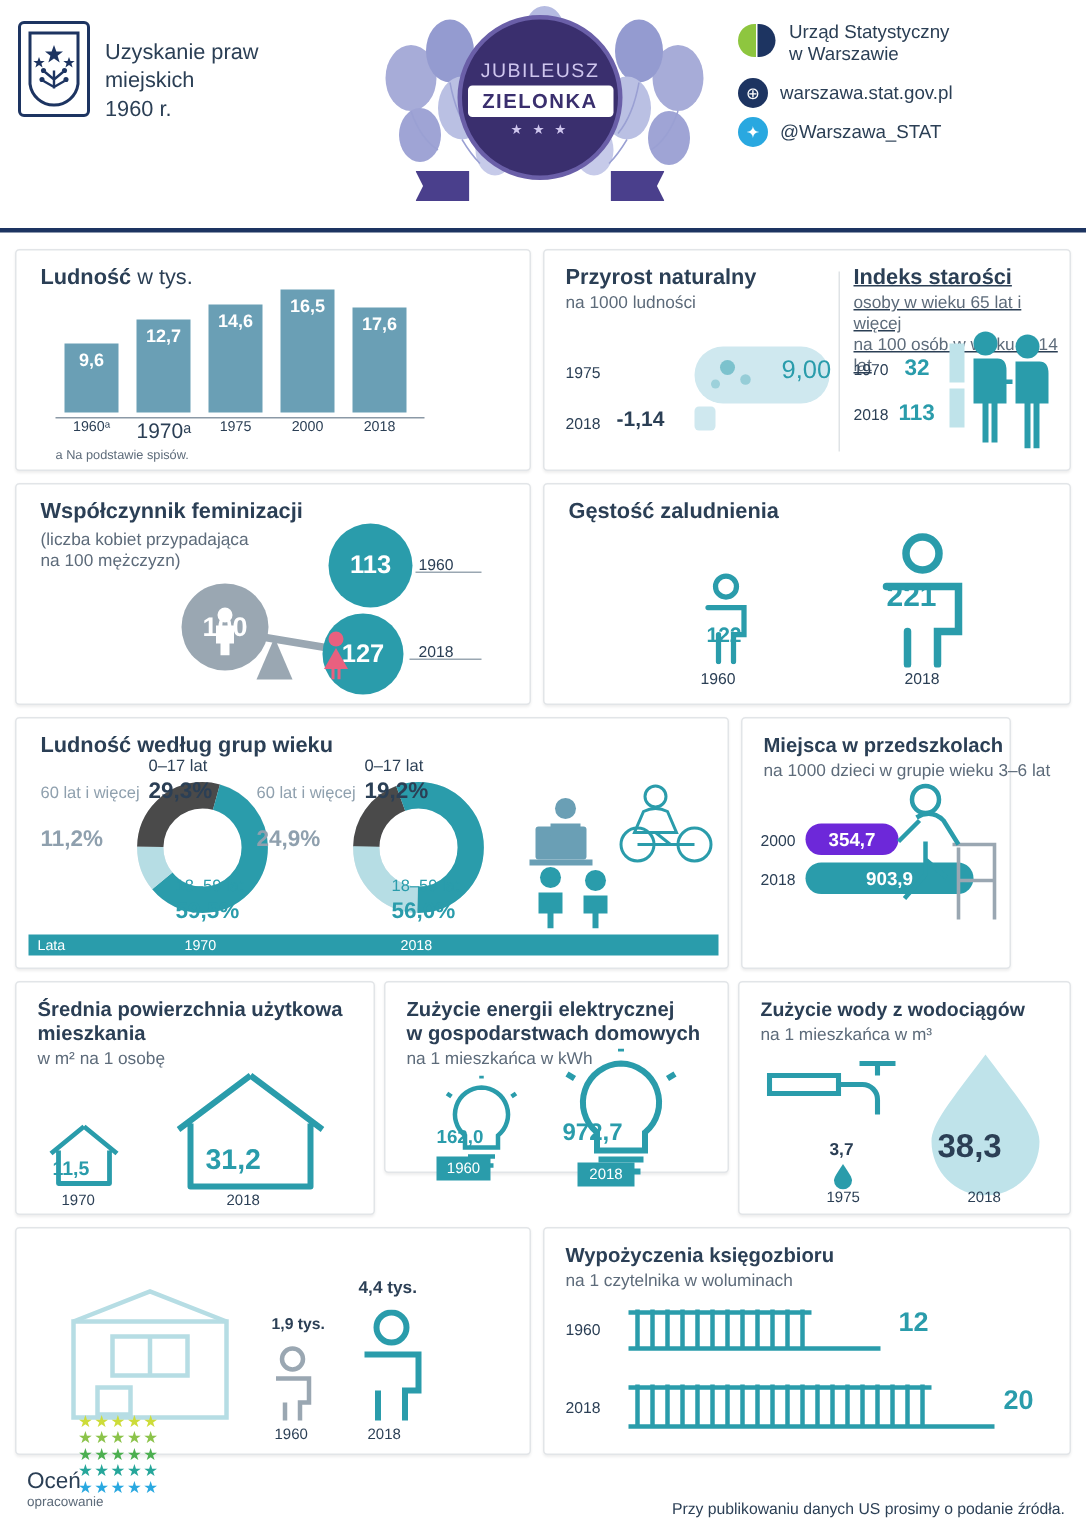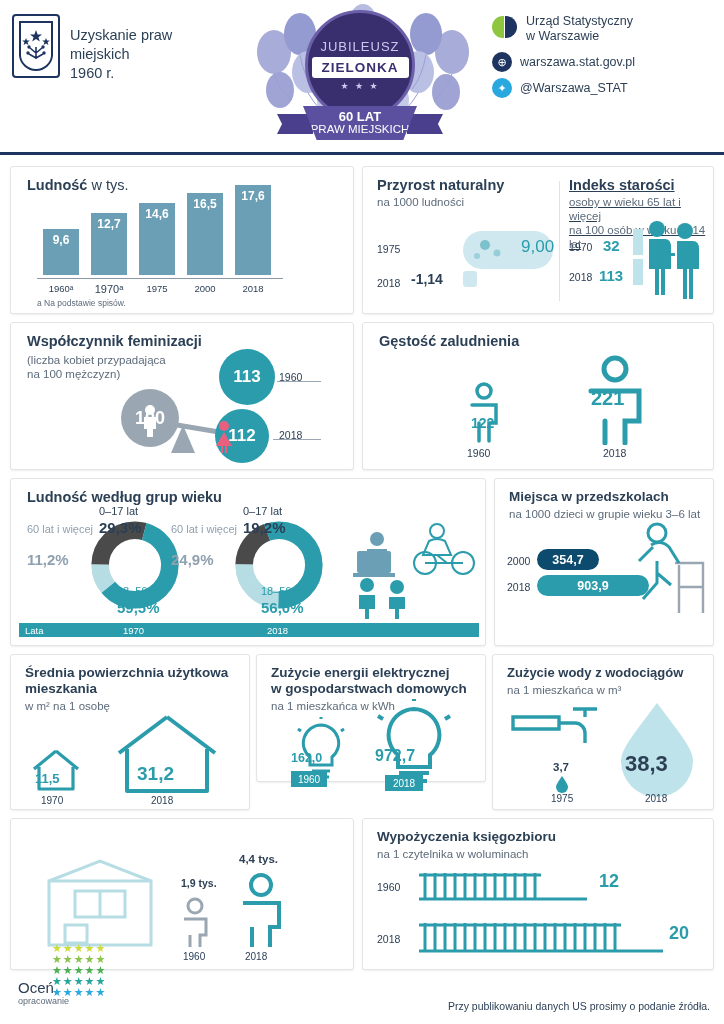"60 LAT" div.ribbon-main { html: <div> <b>60 LAT</b> <span>PRAW MIEJSKICH</span> </div> -> none }
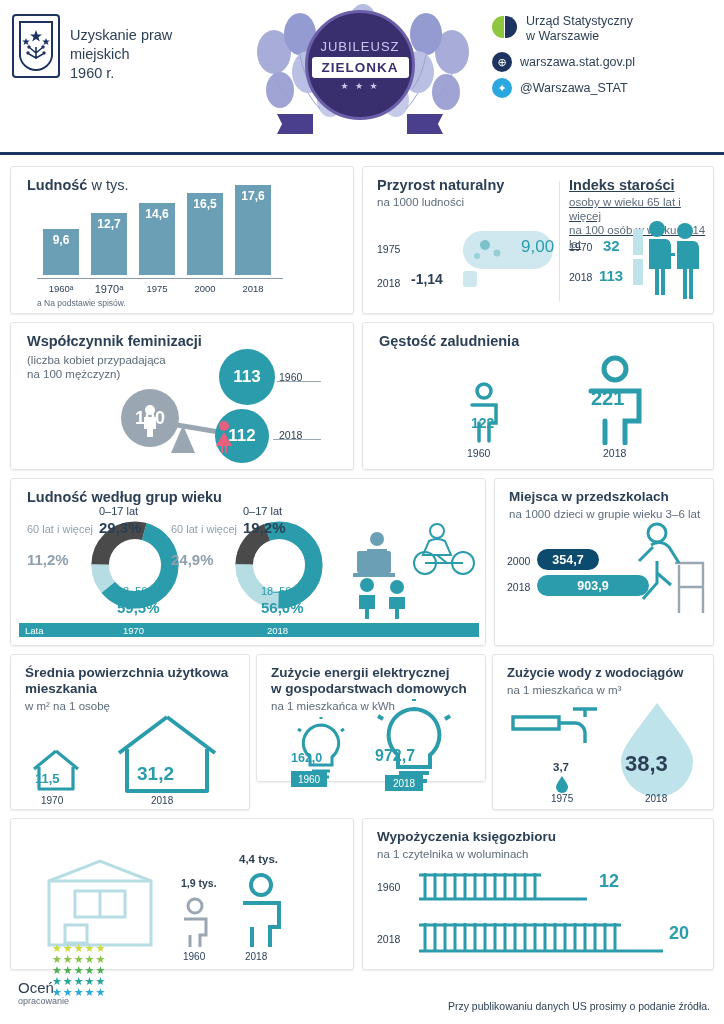"17,6" div.bar { height: 90px -> 70px }
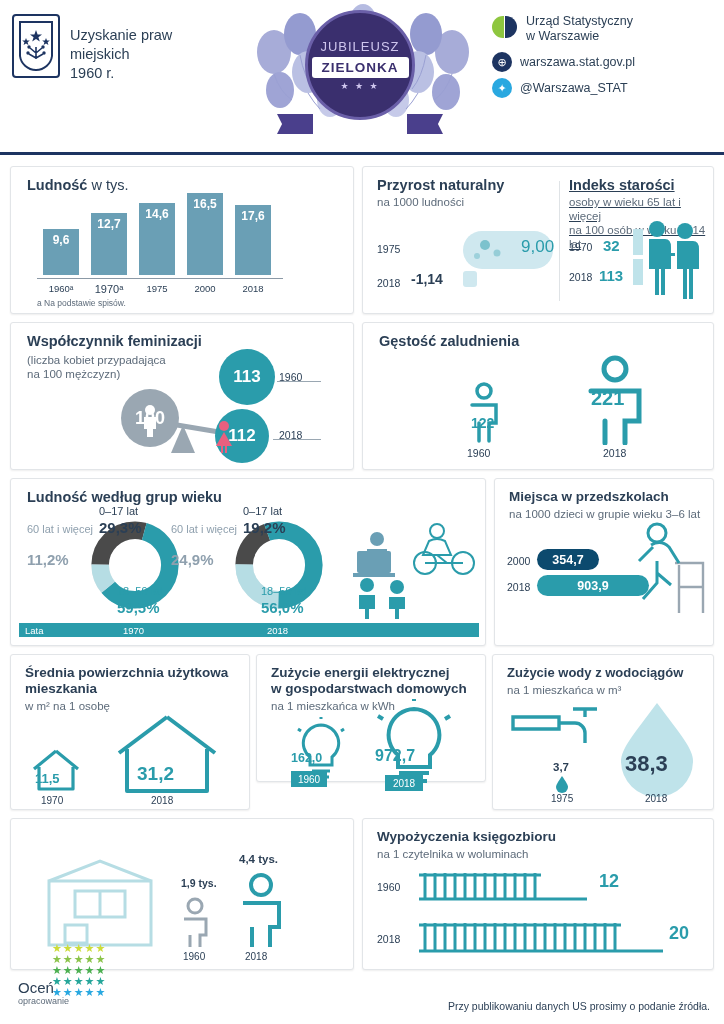"1970ᵃ" span { font-size: 11px -> 14px }
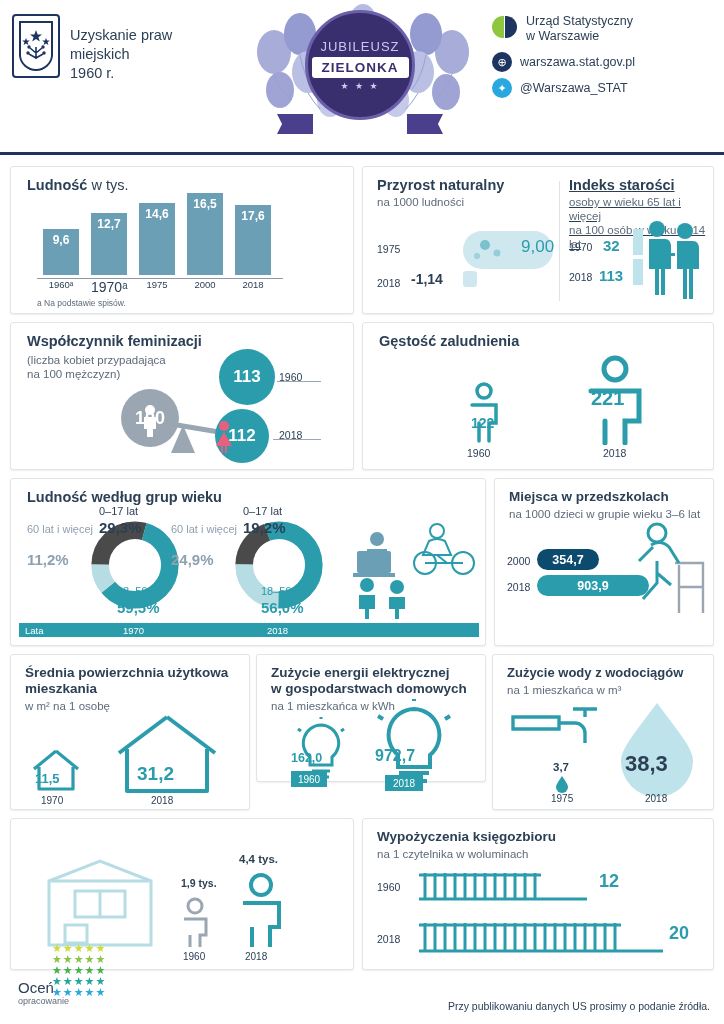"112" div.circle-num { text: 112 -> 127 }
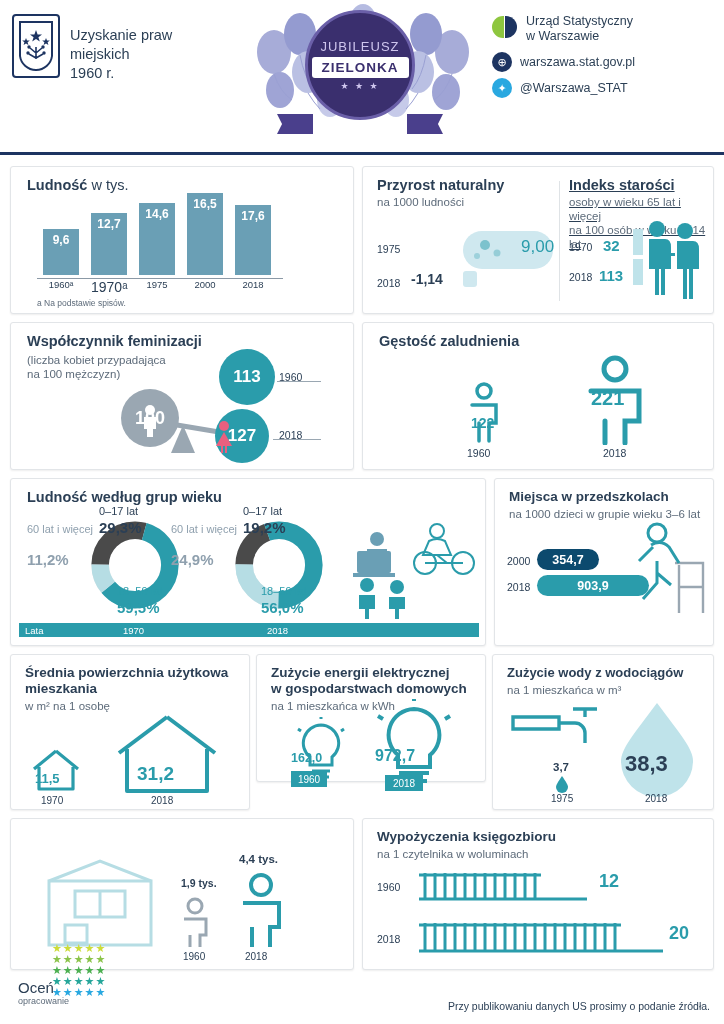"Miejsca w przedszkolach" div.card { width: 220px -> 180px }
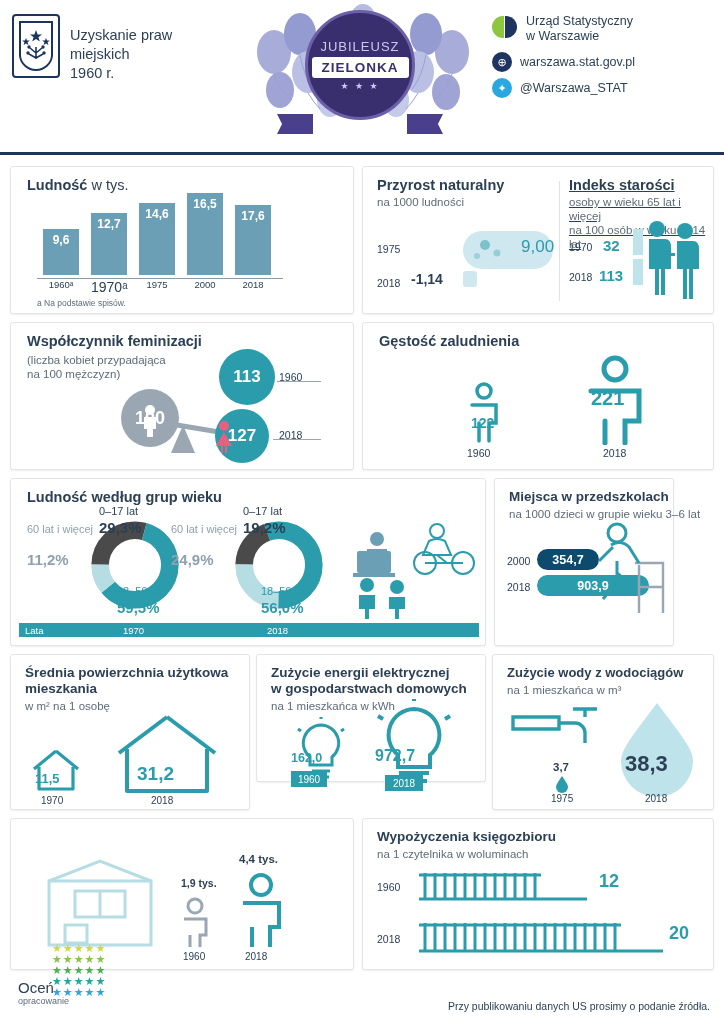"354,7" div { background: #0c4a6e -> #6d28d9 }
